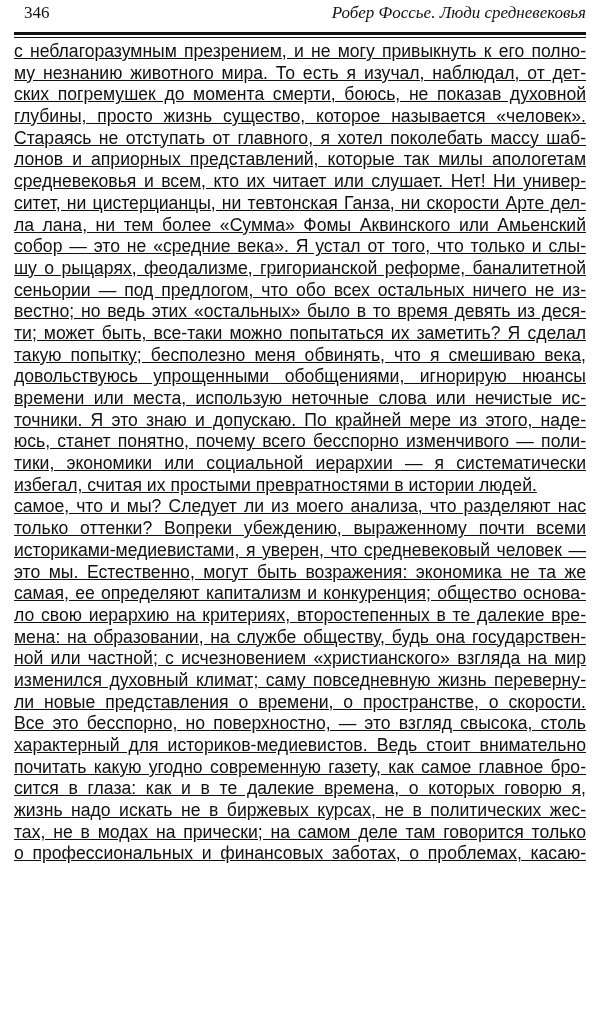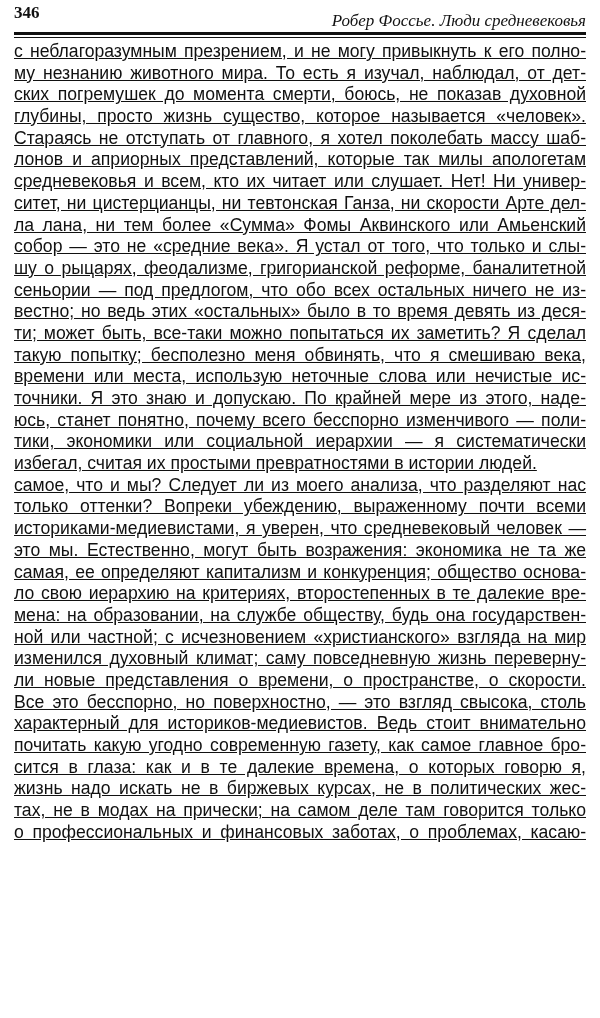"346" .page-number { font-weight: bold -> none; left: 0 -> 10px }
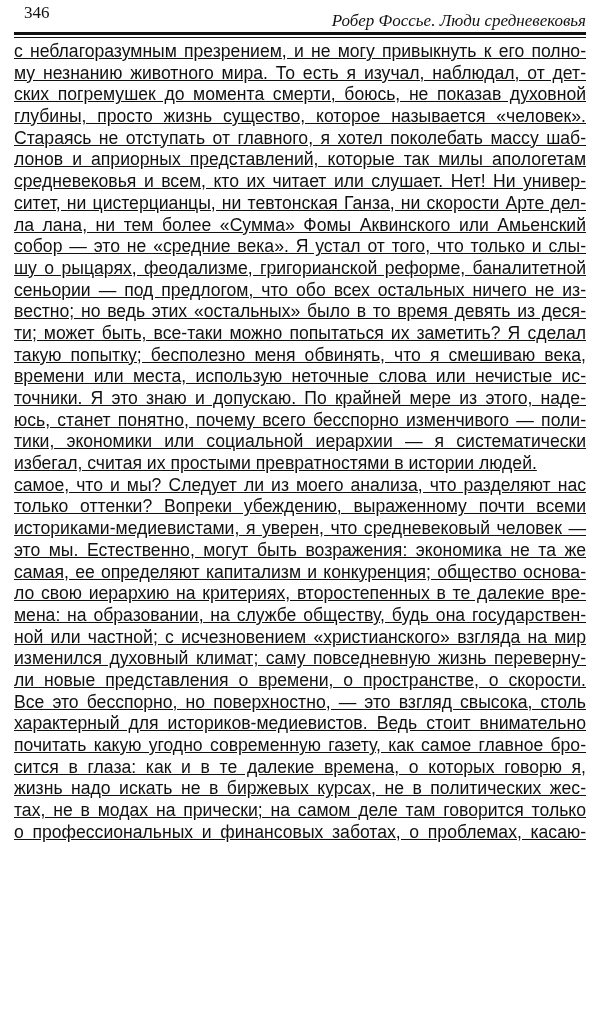"Робер Фоссье. Люди средневековья" .head-title { top: 8px -> 0 }
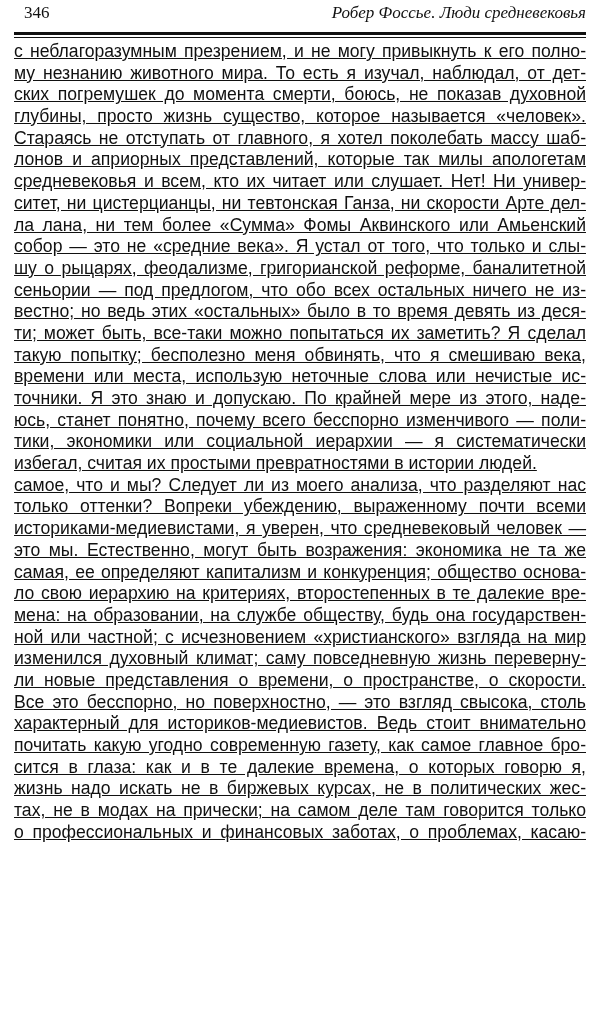"довольствуюсь упрощенными обобщениями," span.line { html: none -> <span>довольствуюсь упрощенными обобщениями, игнорирую нюансы</span> }
